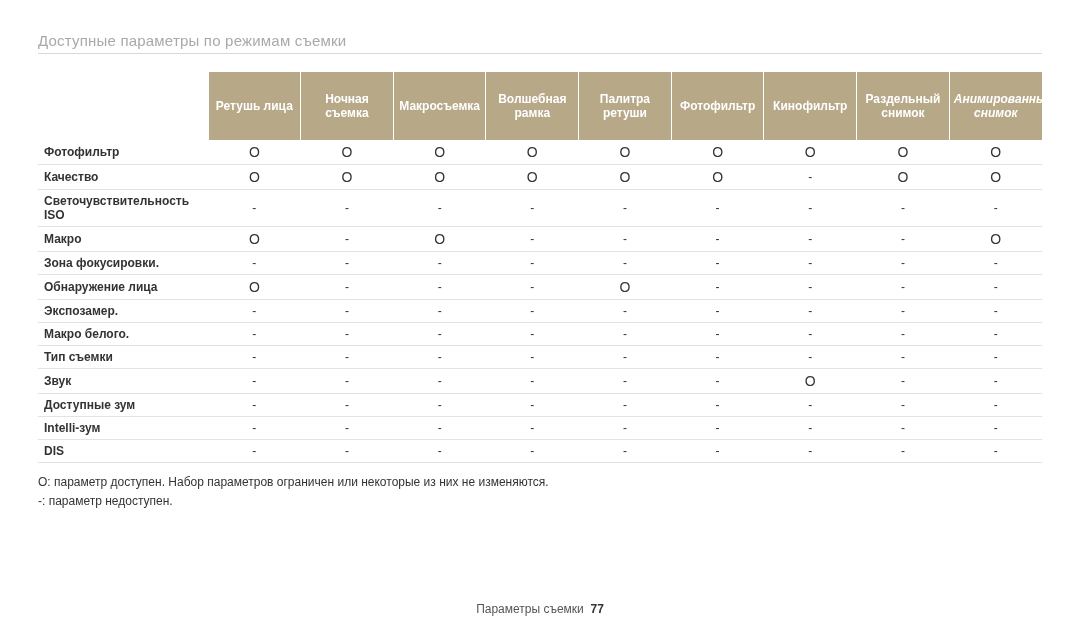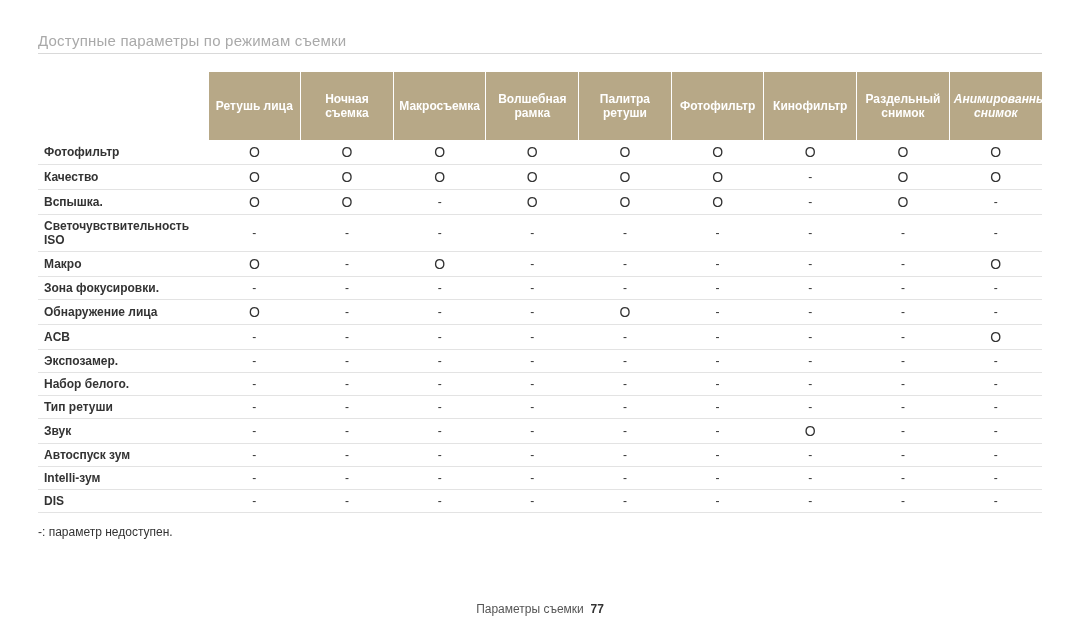"Вспышка." tr { html: <tr> <td>Вспышка.</td> <td><span>O</span></td> <td><span>O</span></td> <td><span>-</span></td> <td><span>O</span></td> <td><span>O</span></td> <td><span>O</span></td> <td><span>-</span></td> <td><span>O</span></td> <td><span>-</span></td> </tr> -> none }
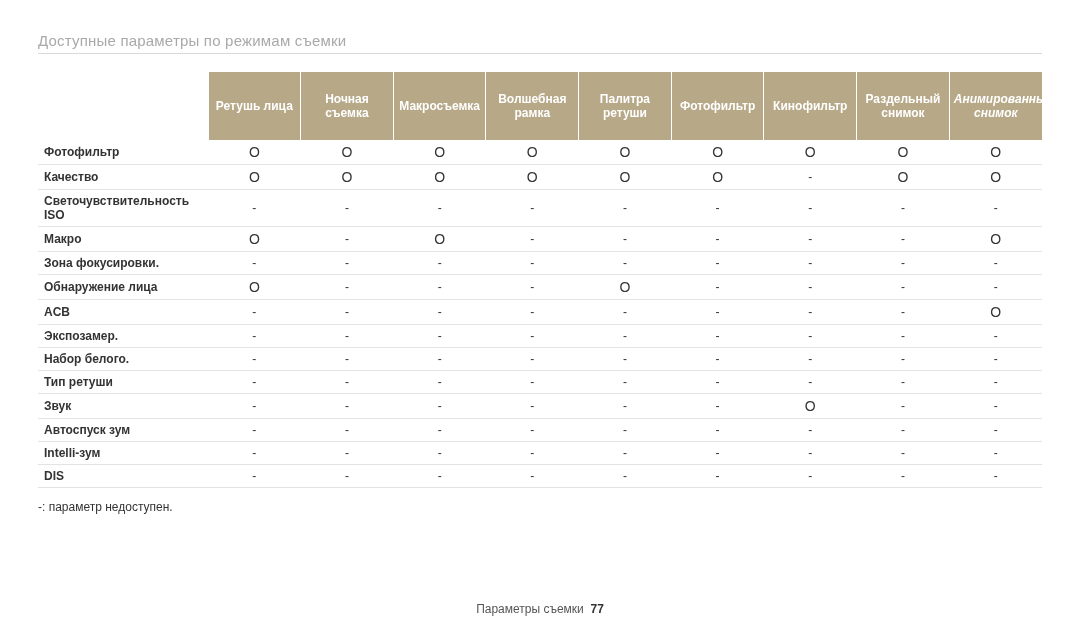"ACB" tr { html: <tr> <td>ACB</td> <td><span>-</span></td> <td><span>-</span></td> <td><span>-</span></td> <td><span>-</span></td> <td><span>-</span></td> <td><span>-</span></td> <td><span>-</span></td> <td><span>-</span></td> <td><span>O</span></td> </tr> -> none }
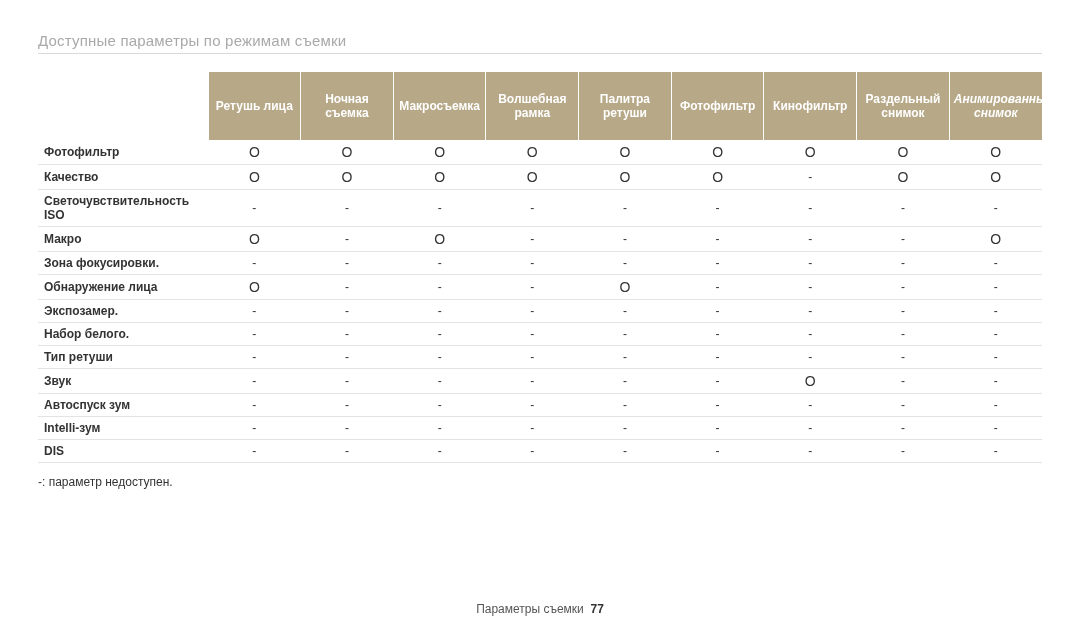"Набор белого." td.rowhead { text: Набор -> Макро }
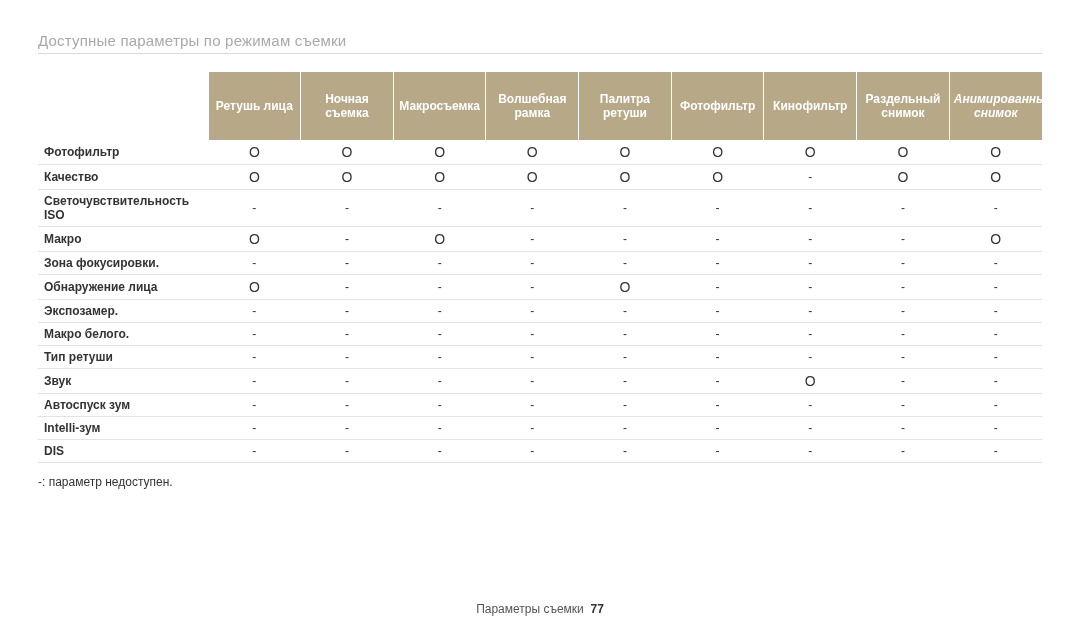"Тип ретуши" td.rowhead { text: ретуши -> съемки }
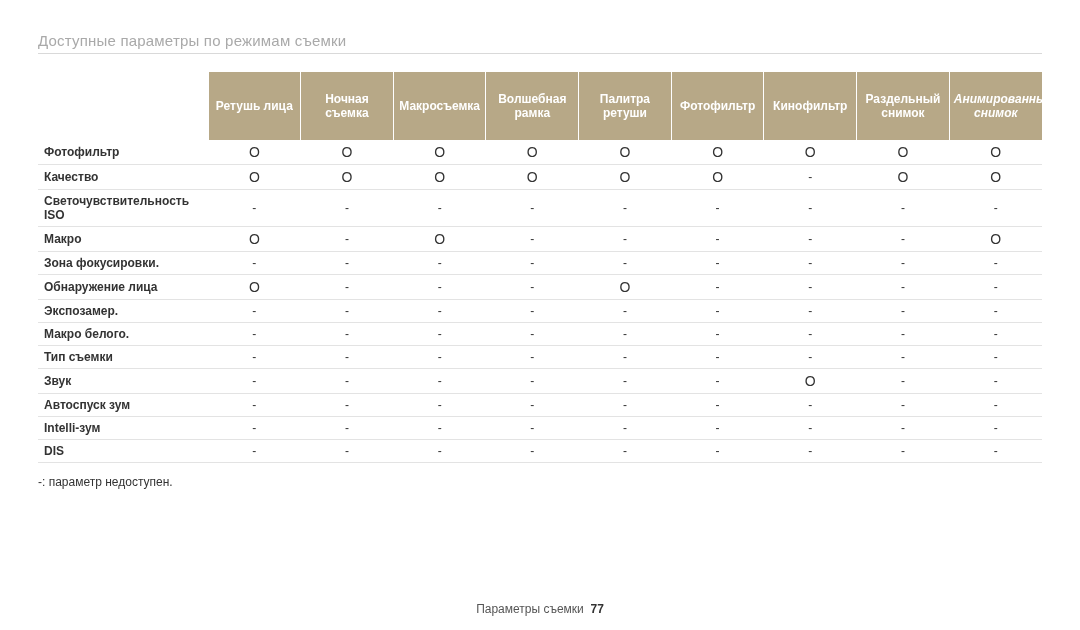"Автоспуск зум" td.rowhead { text: Автоспуск -> Доступные }
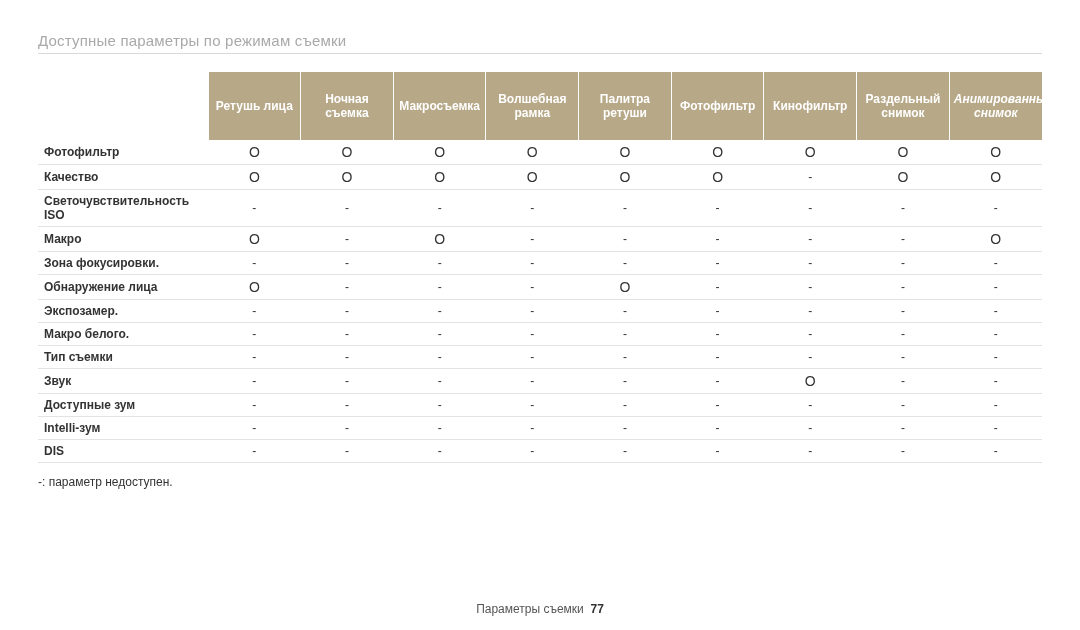"O: параметр доступен. Набор параметров" div { html: none -> <div>O: параметр доступен. Набор параметров ограничен или некоторые из них не изменяются.</div> }
